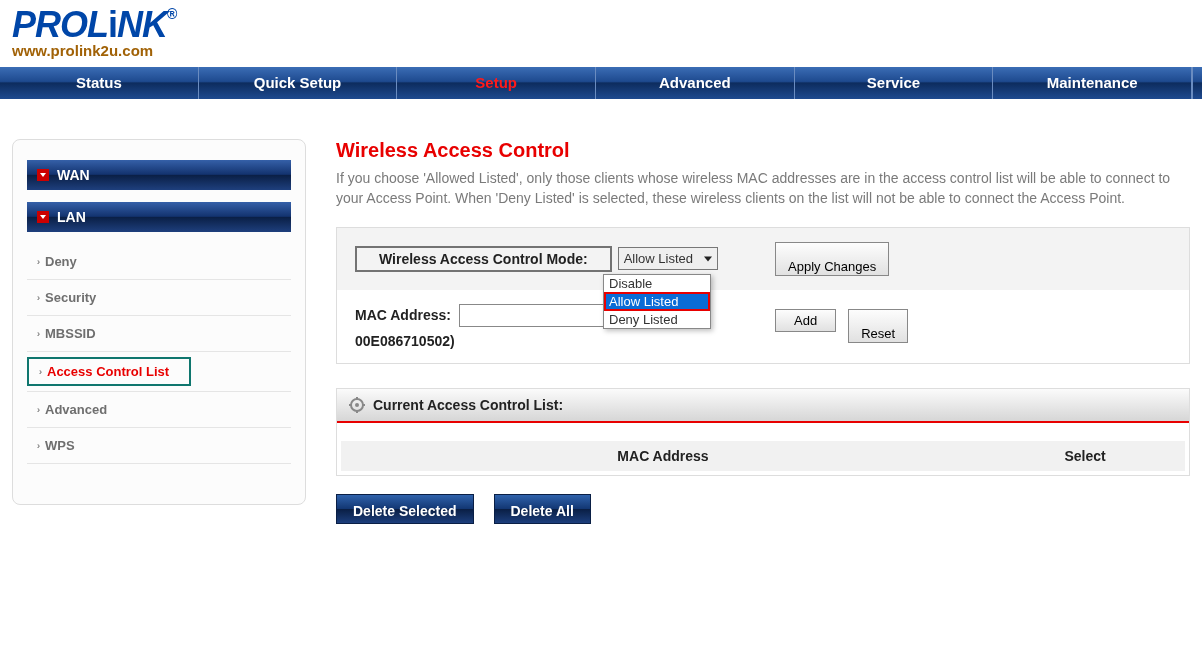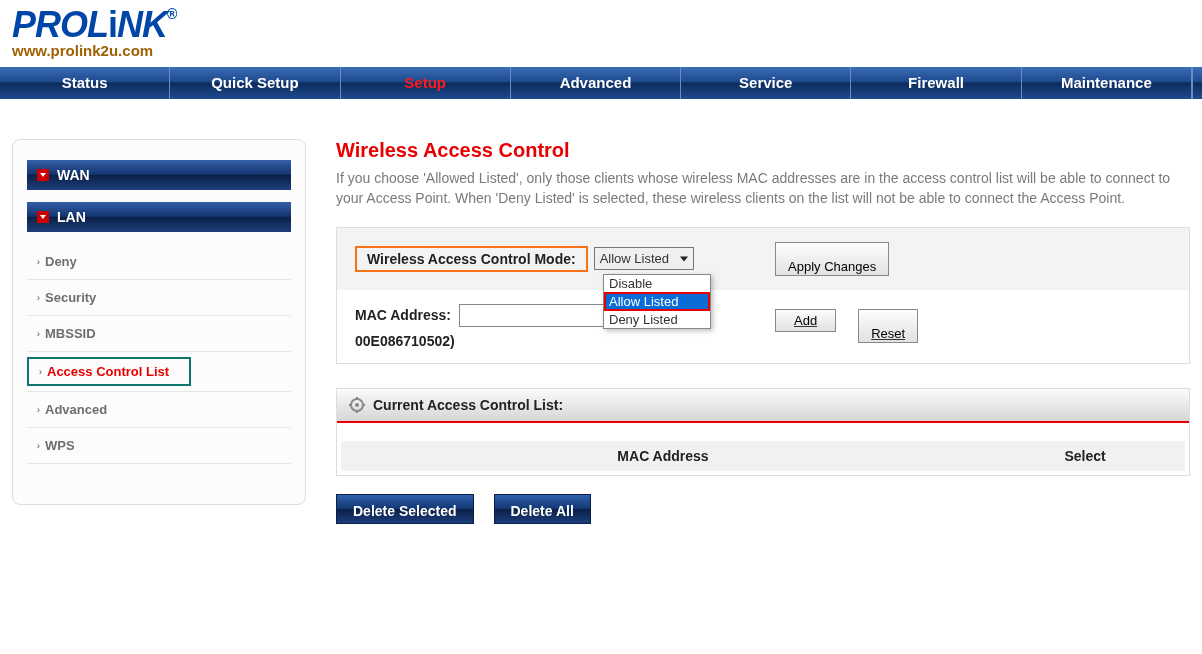"Firewall" div.nav-item { html: <div>Firewall</div> -> none }
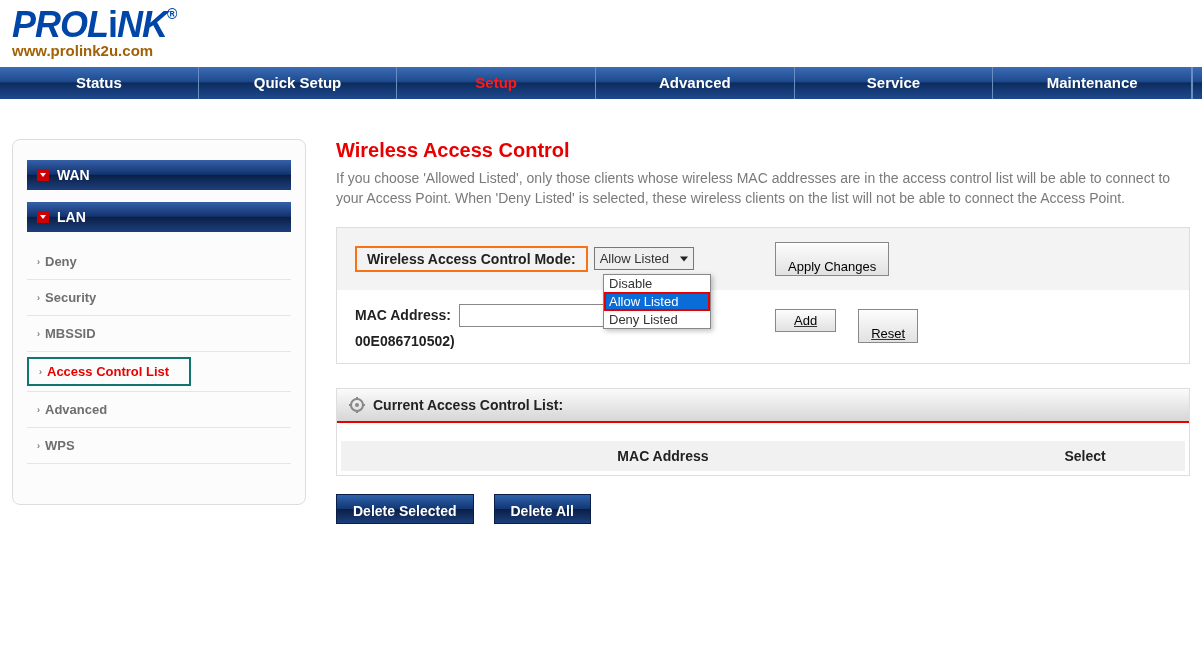"Wireless Access Control Mode:" .red-inline { border: 2px solid #f97316 -> 2px solid #737373; padding: 3px 10px -> 3px 22px }
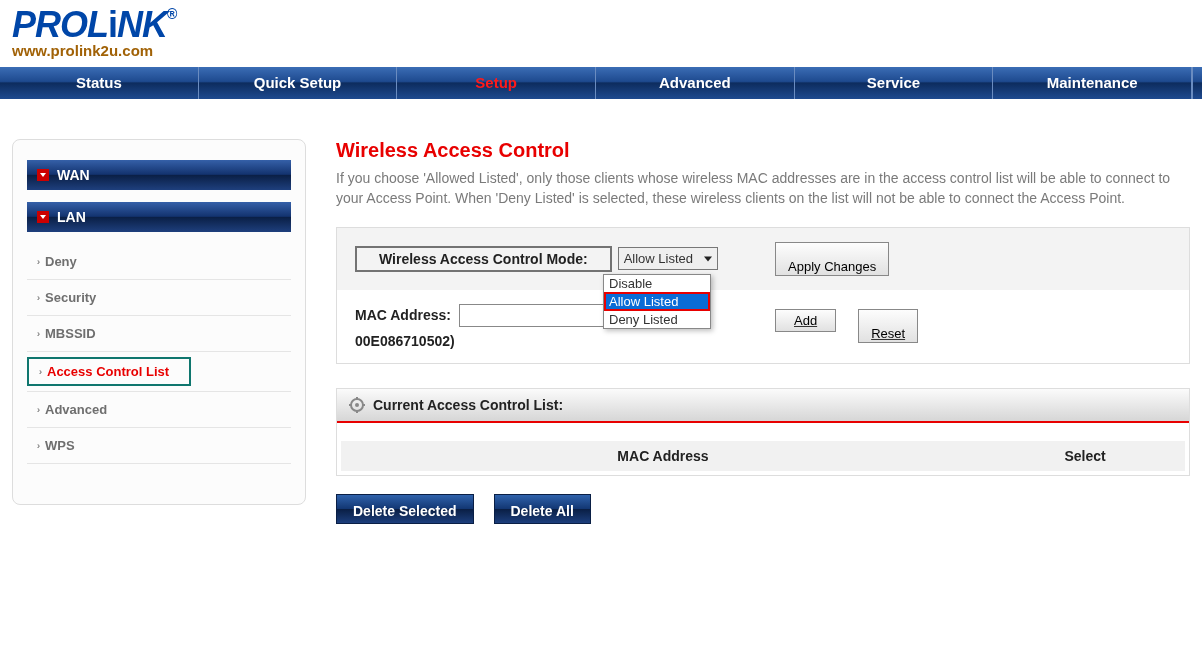"Add" div.form-right { gap: 22px -> 12px; text-decoration: underline -> none }
